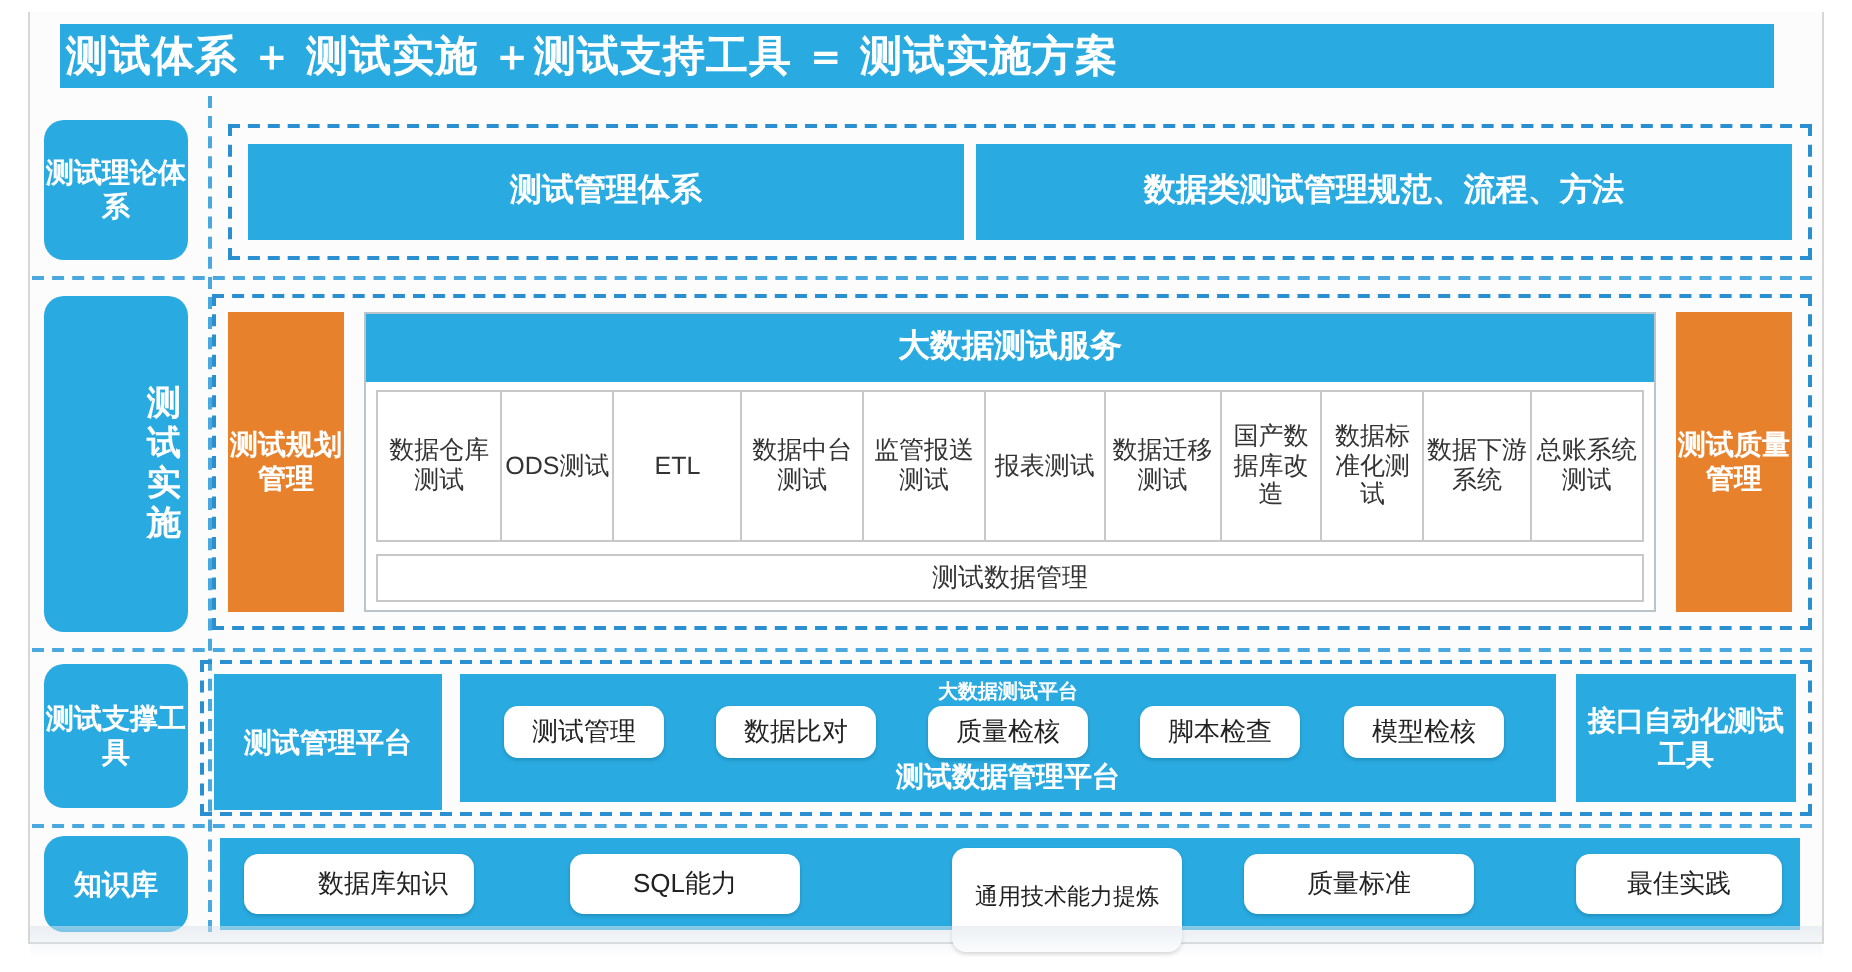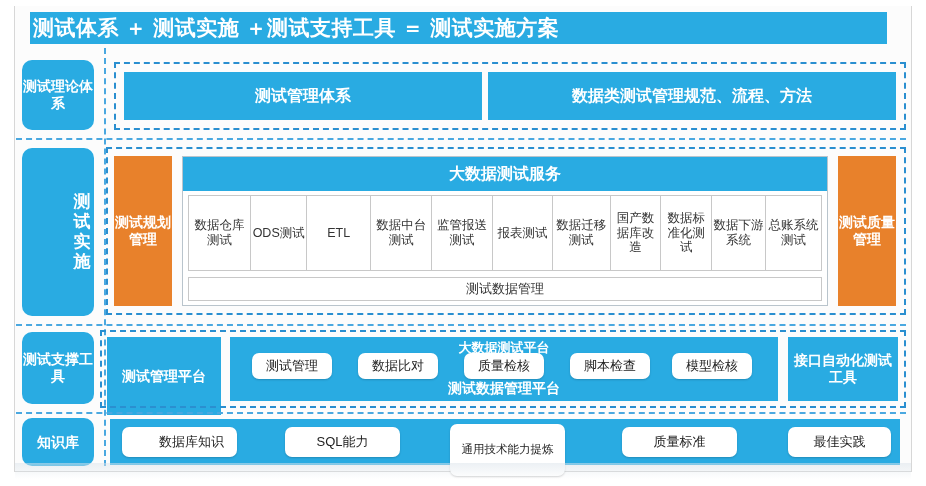"大数据测试平台" div { font-size: 13px -> 10px }
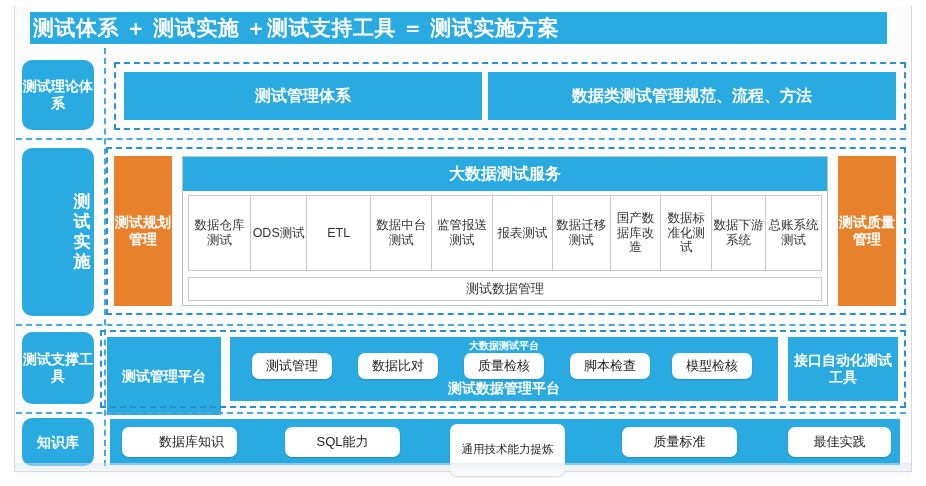"测试管理平台" div.blk { height: 78px -> 68px }
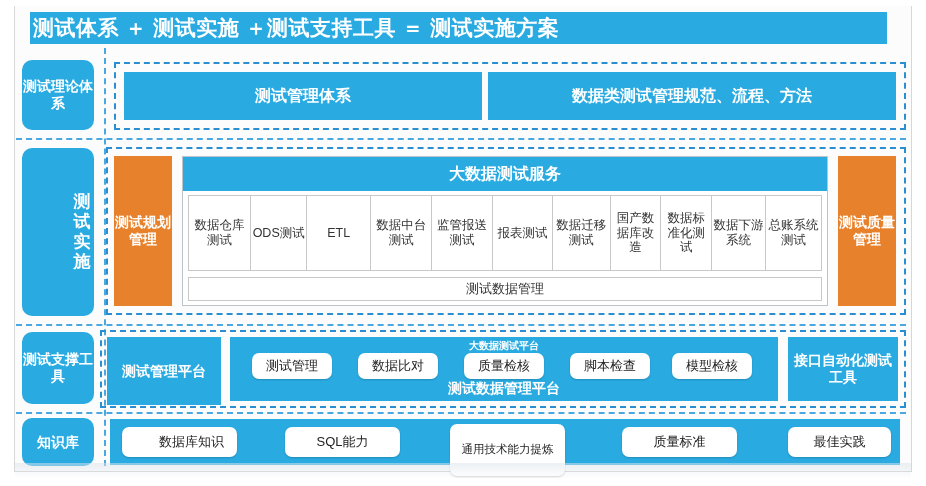"通用技术能力提炼" div.pill { left: 450px -> 476px }
